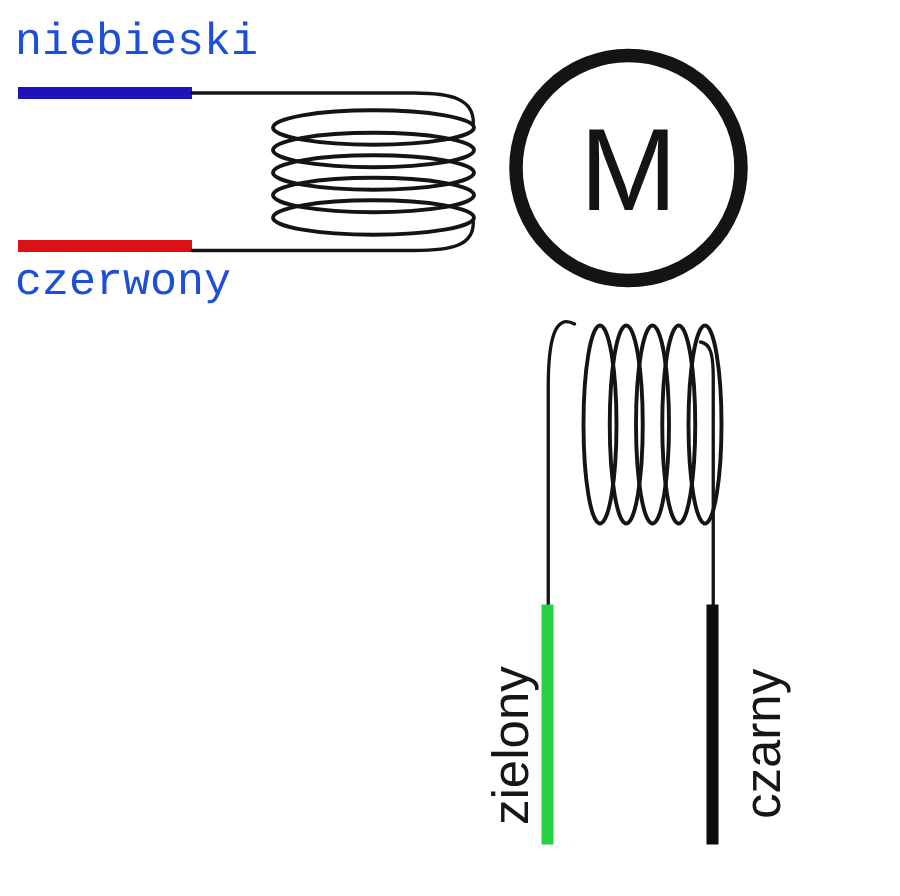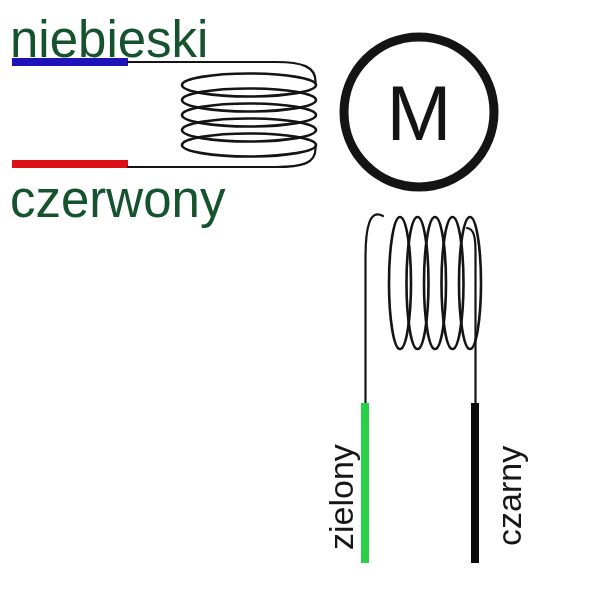"niebieski" .wire-label { color: #14532d -> #1d4ed8; font-family: none -> Liberation Mono, monospace; font-size: 51px -> 30px }
